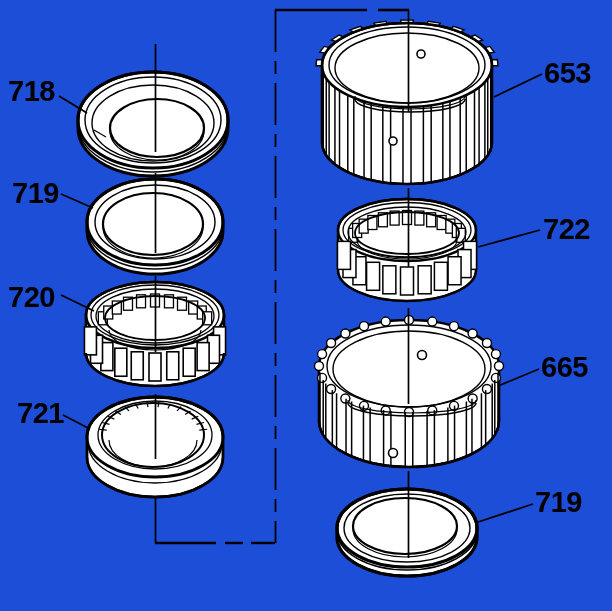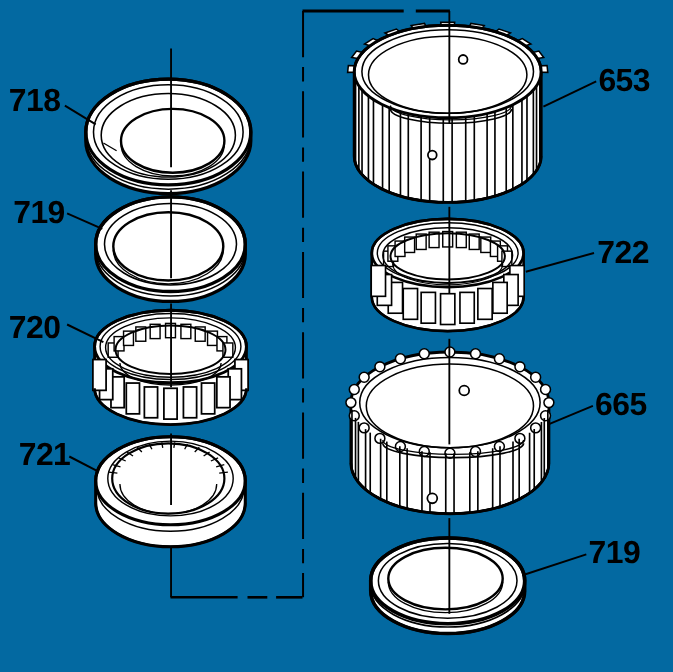"718" .stage { background: #0369a1 -> #1d4ed8 }
